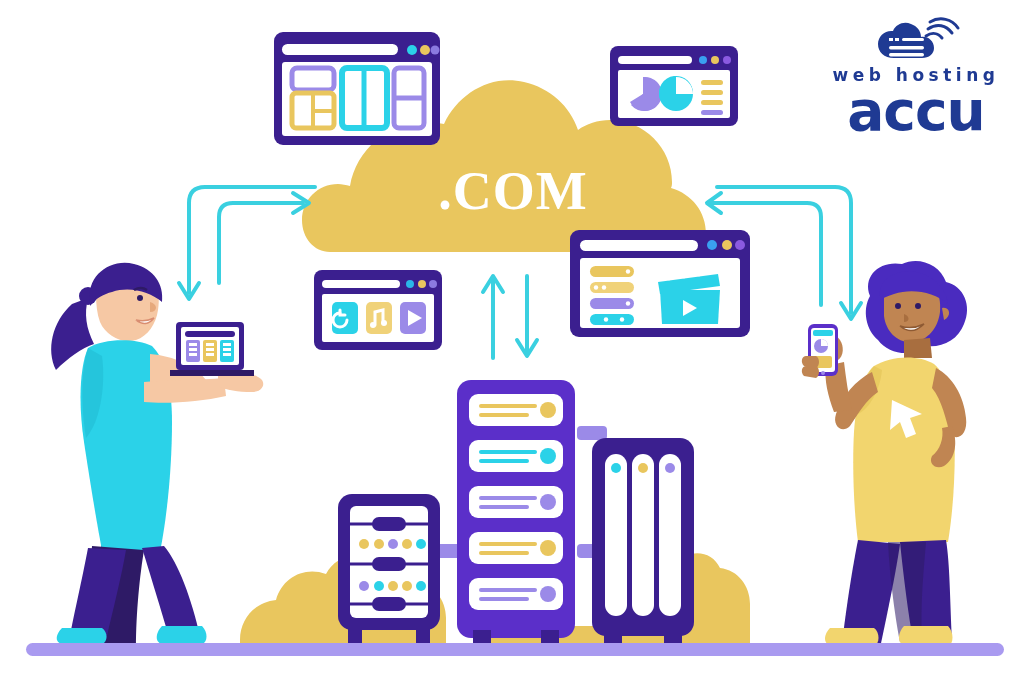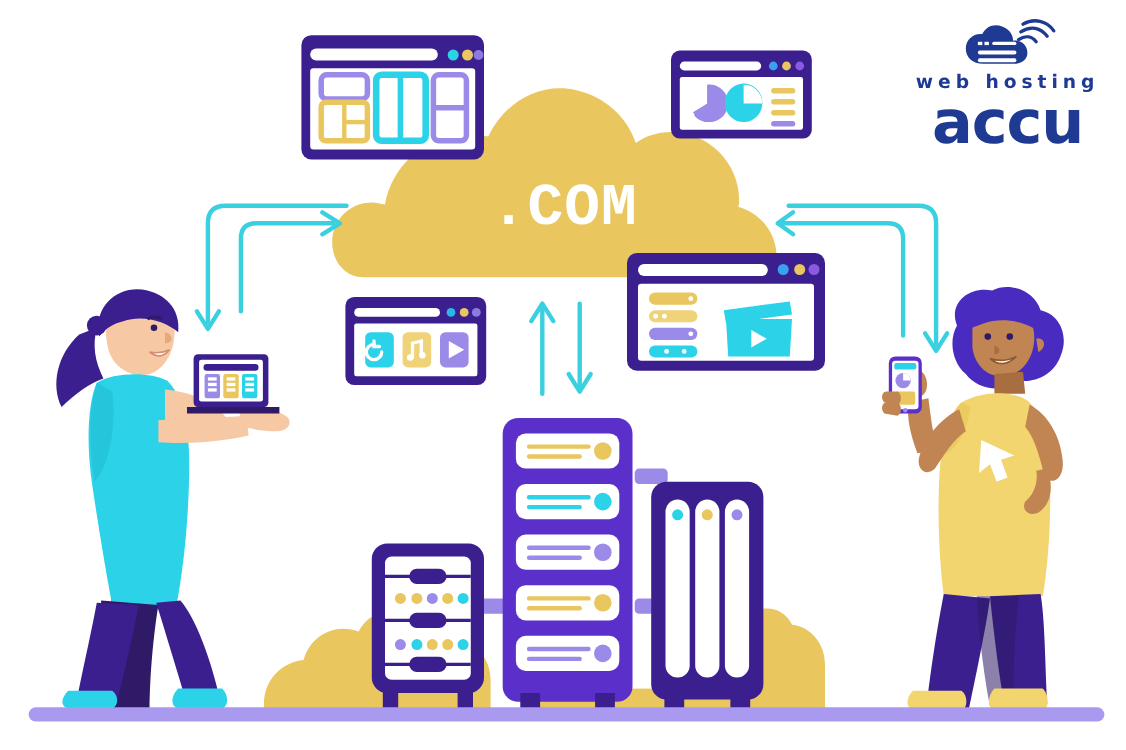".COM" #cloud-com-text { font-family: Liberation Mono, monospace -> Liberation Serif, serif }
